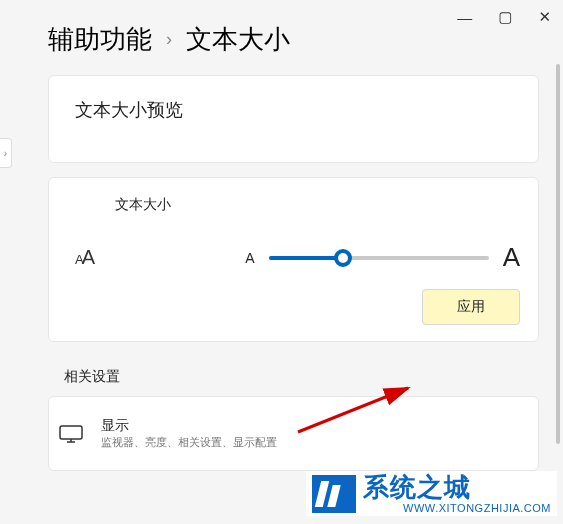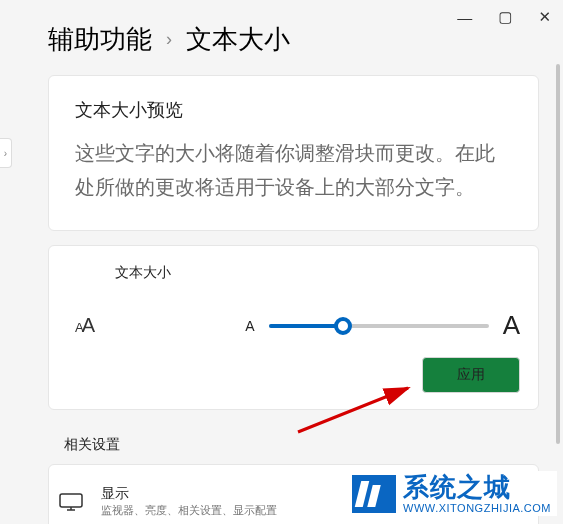"这些文字的大小将随着你调整滑块而更改。在此处所做的更改将适用于设备上的大部分文字" div.body { html: <div>这些文字的大小将随着你调整滑块而更改。在此处所做的更改将适用于设备上的大部分文字。</div> -> none }
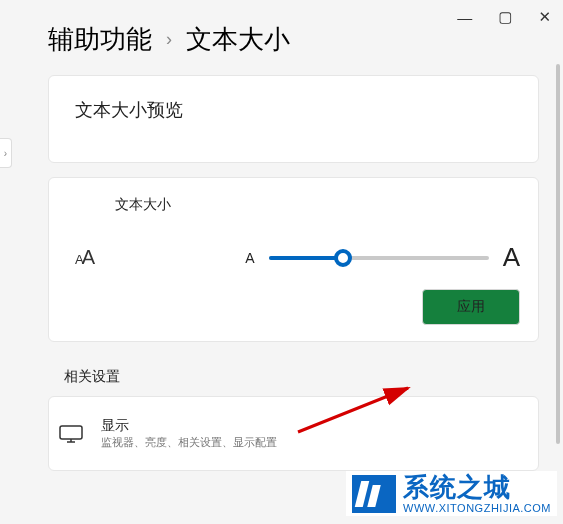"应用" .apply-btn { background: #15803d -> #fef9c3 }
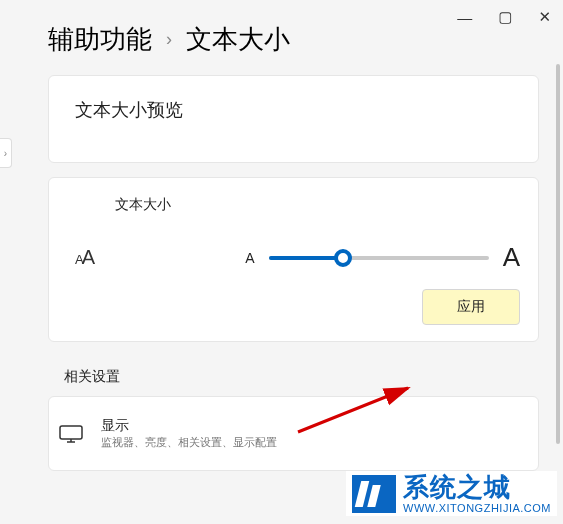"WWW.XITONGZHIJIA.COM" .watermark .wt .url { margin-left: none -> 40px }
